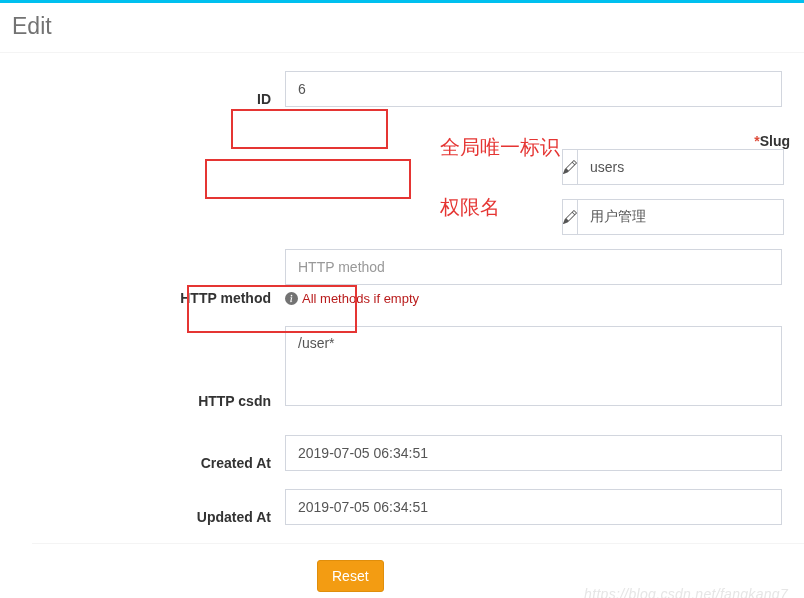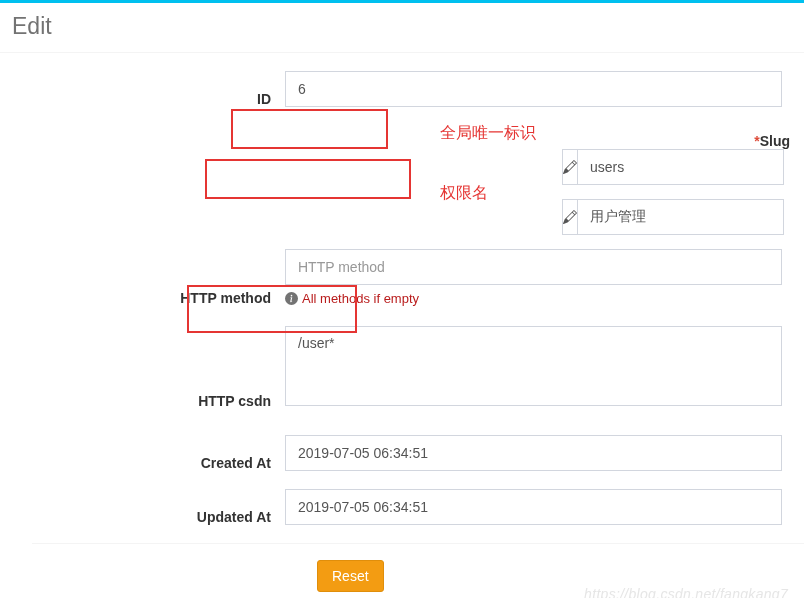"全局唯一标识" .annot { font-size: 16px -> 20px; margin-top: none -> 11px }
